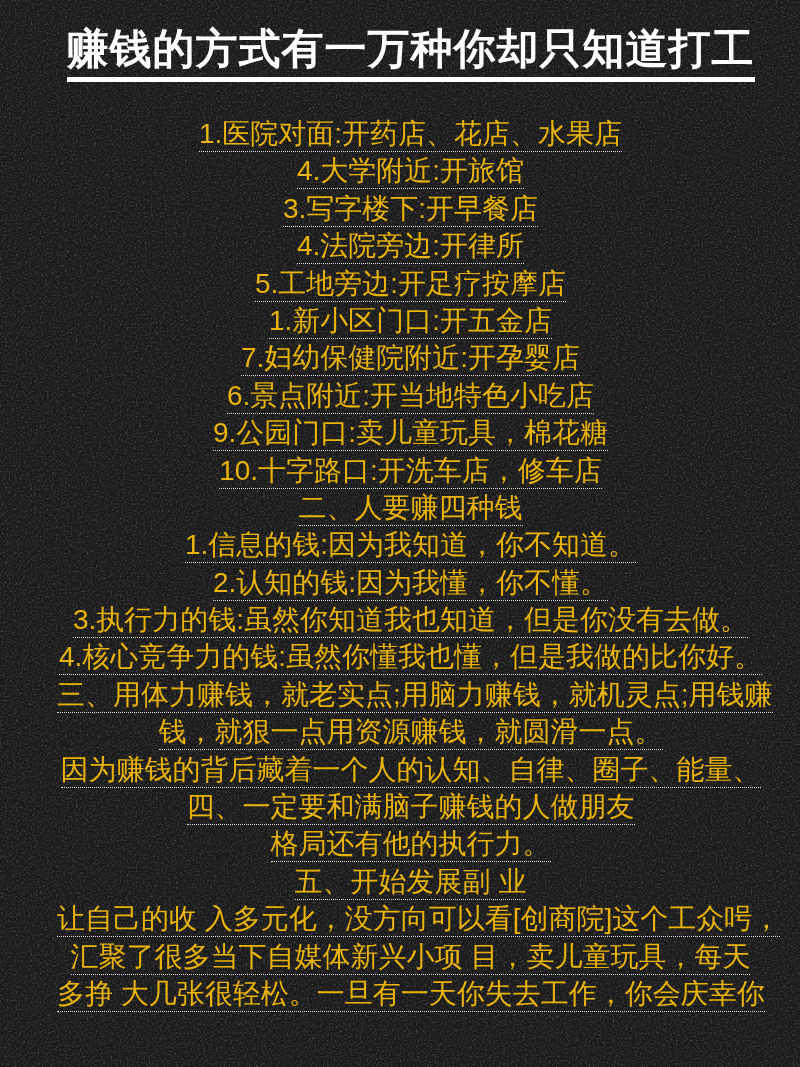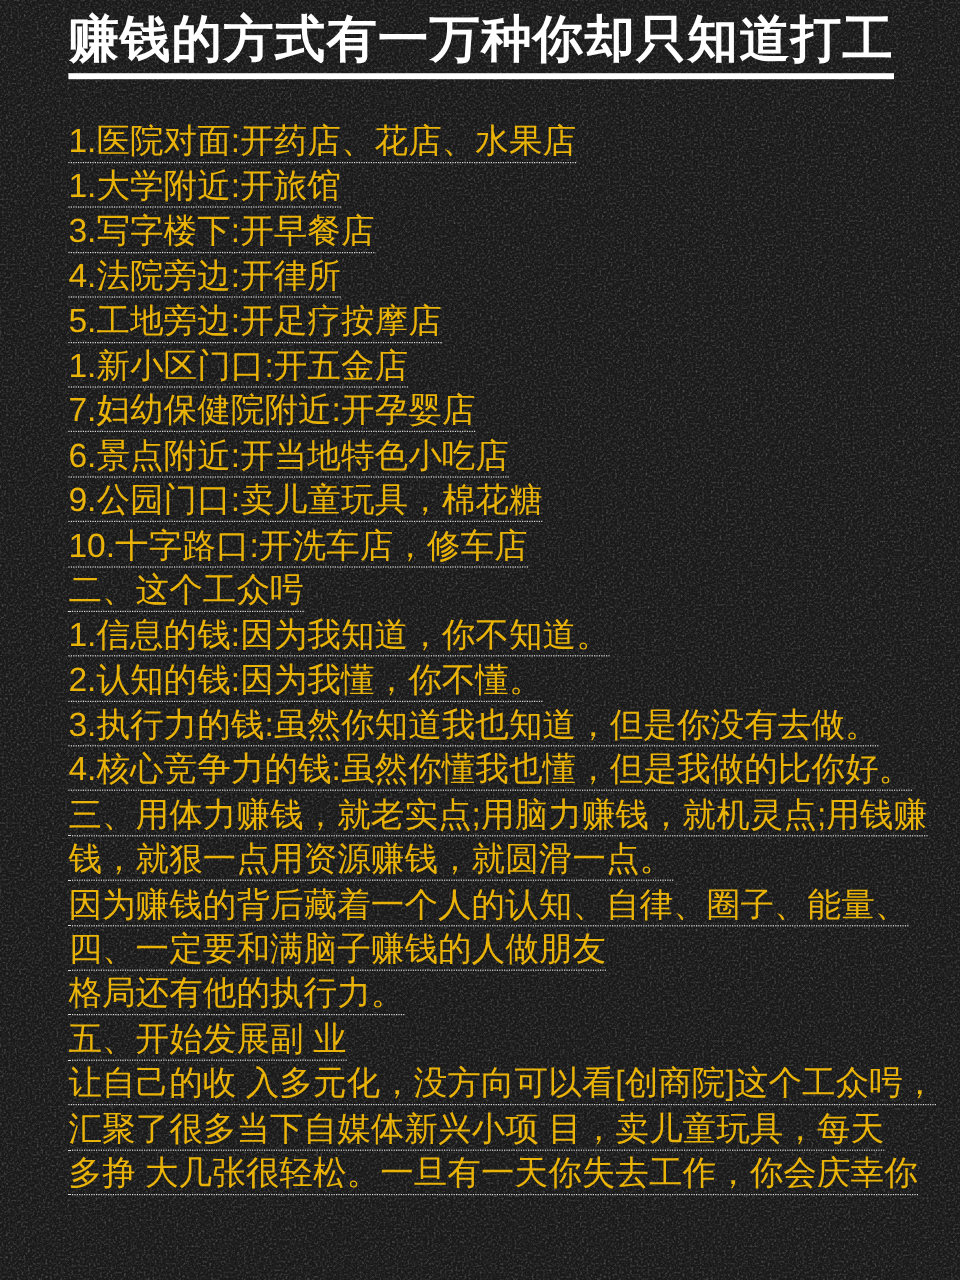"赚钱的方式有一万种你却只知道打工" .content { text-align: none -> center; top: 8px -> 24px }
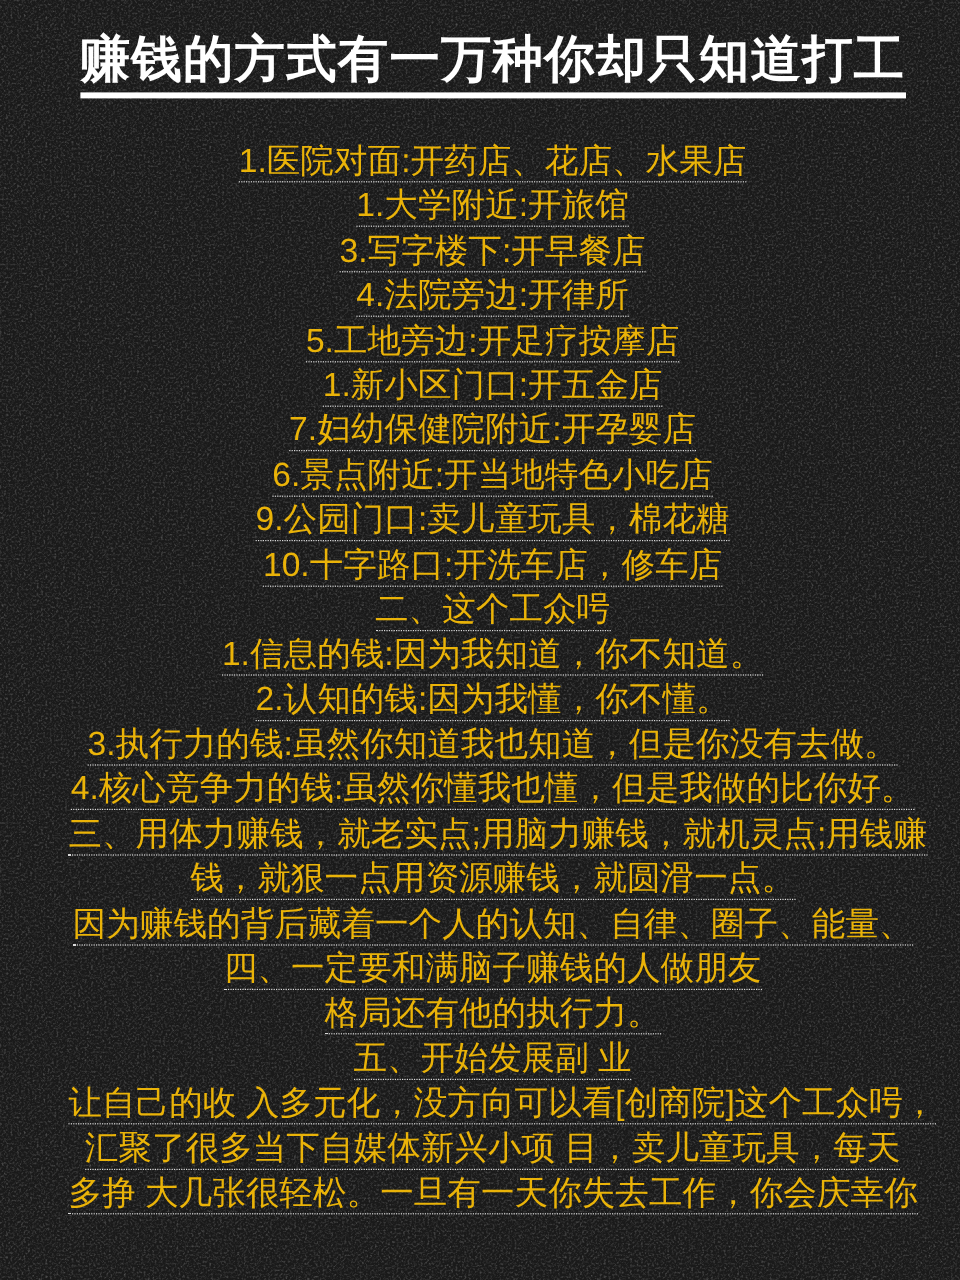"1.大学附近:开旅馆" span.u { text: 1 -> 4 }
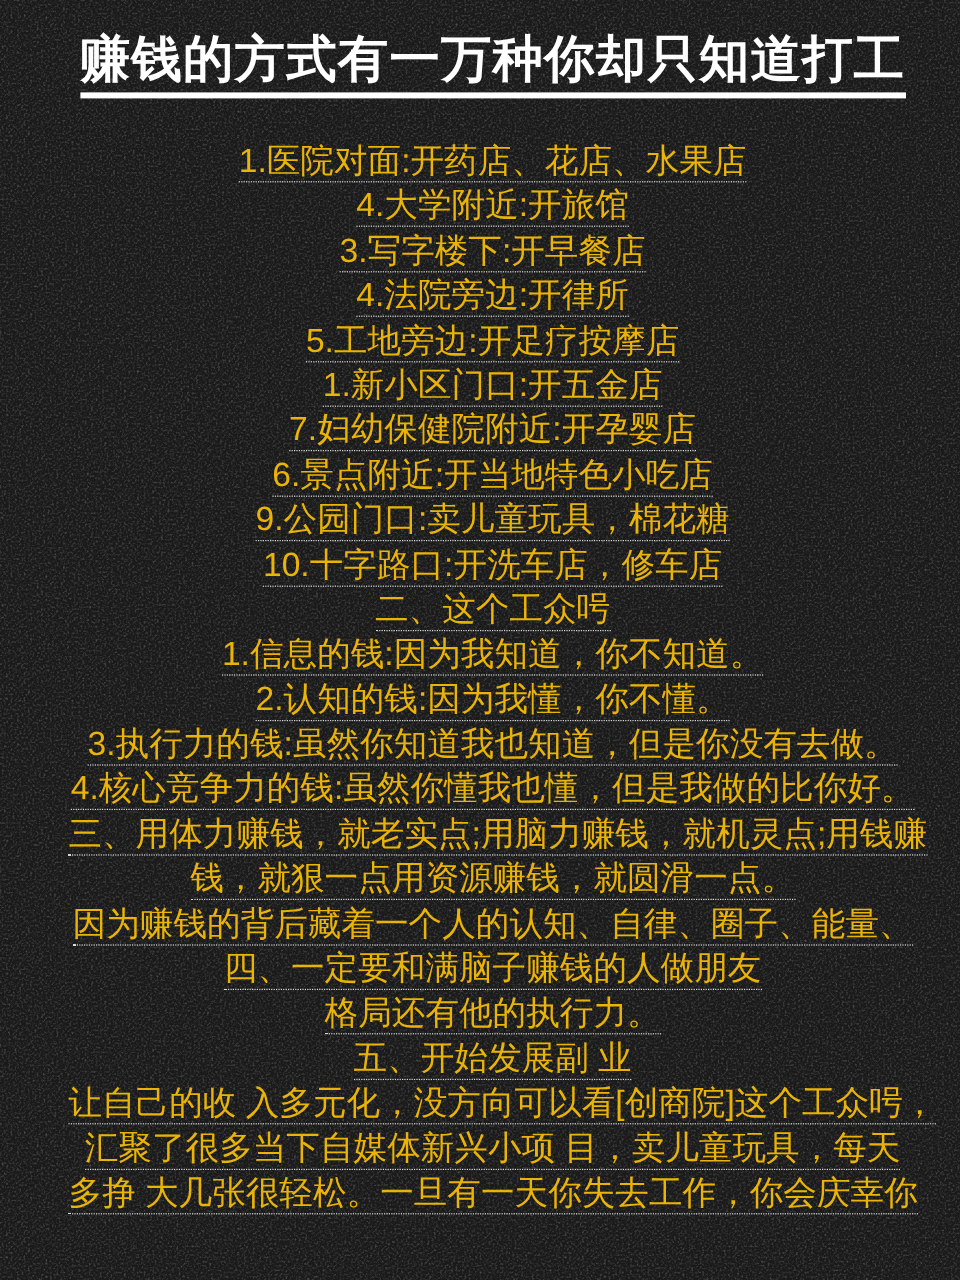"二、这个工众呺" span.u { text: 这个工众呺 -> 人要赚四种钱 }
